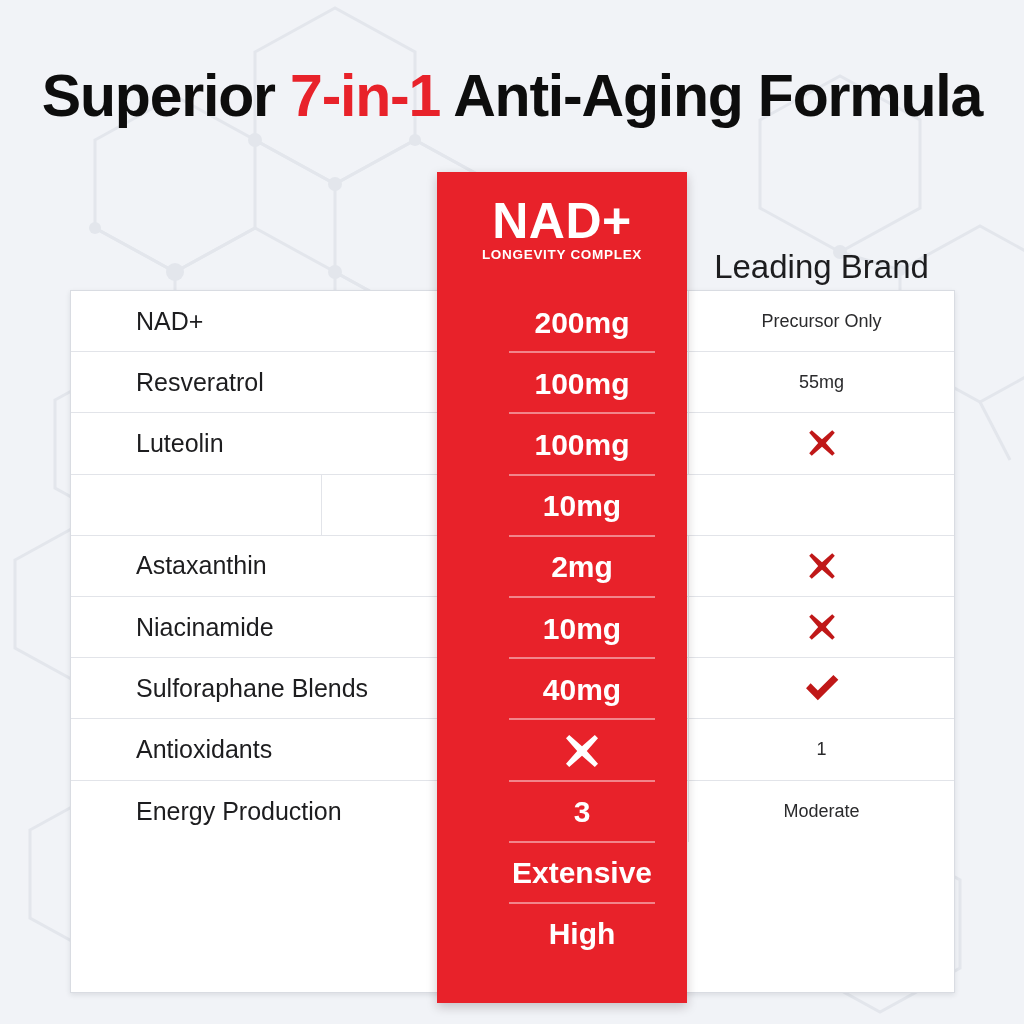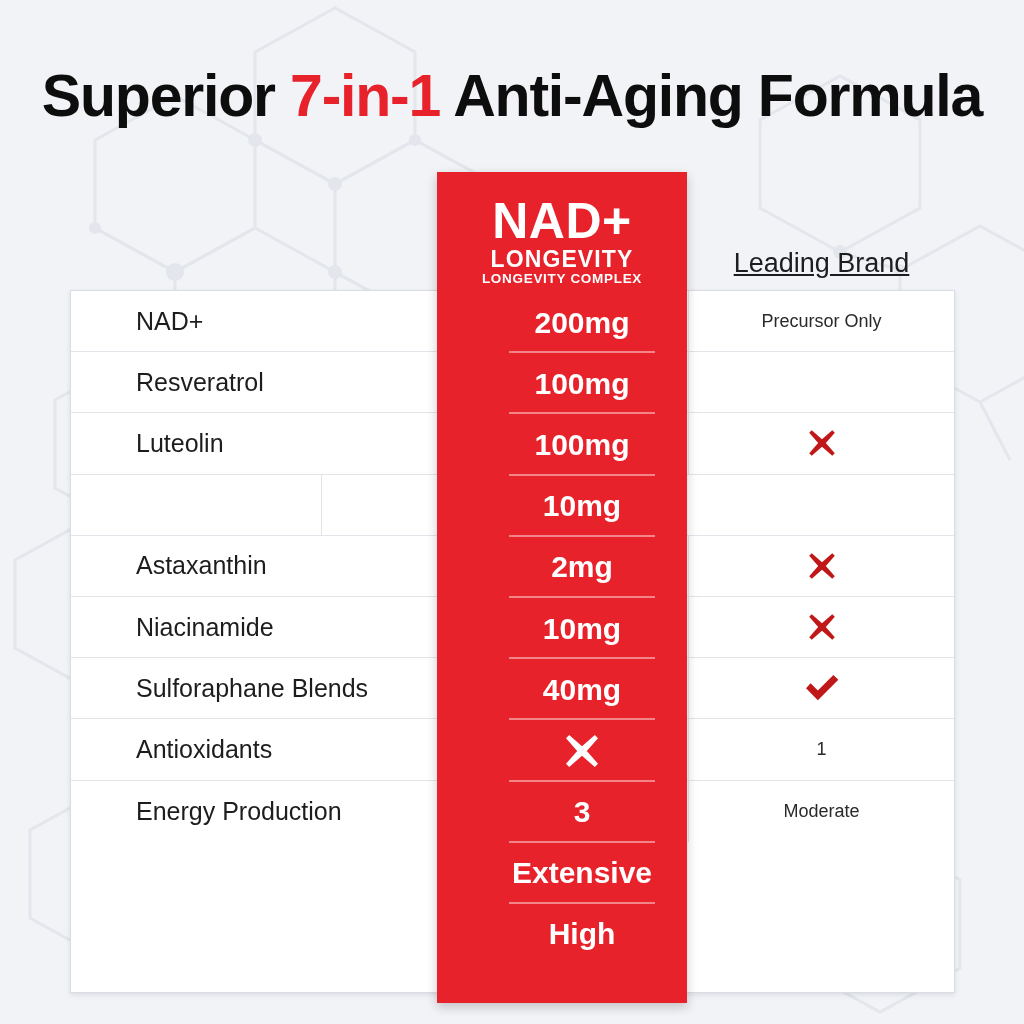"LONGEVITY" div.brand-sub1 { html: <div>LONGEVITY</div> -> none }
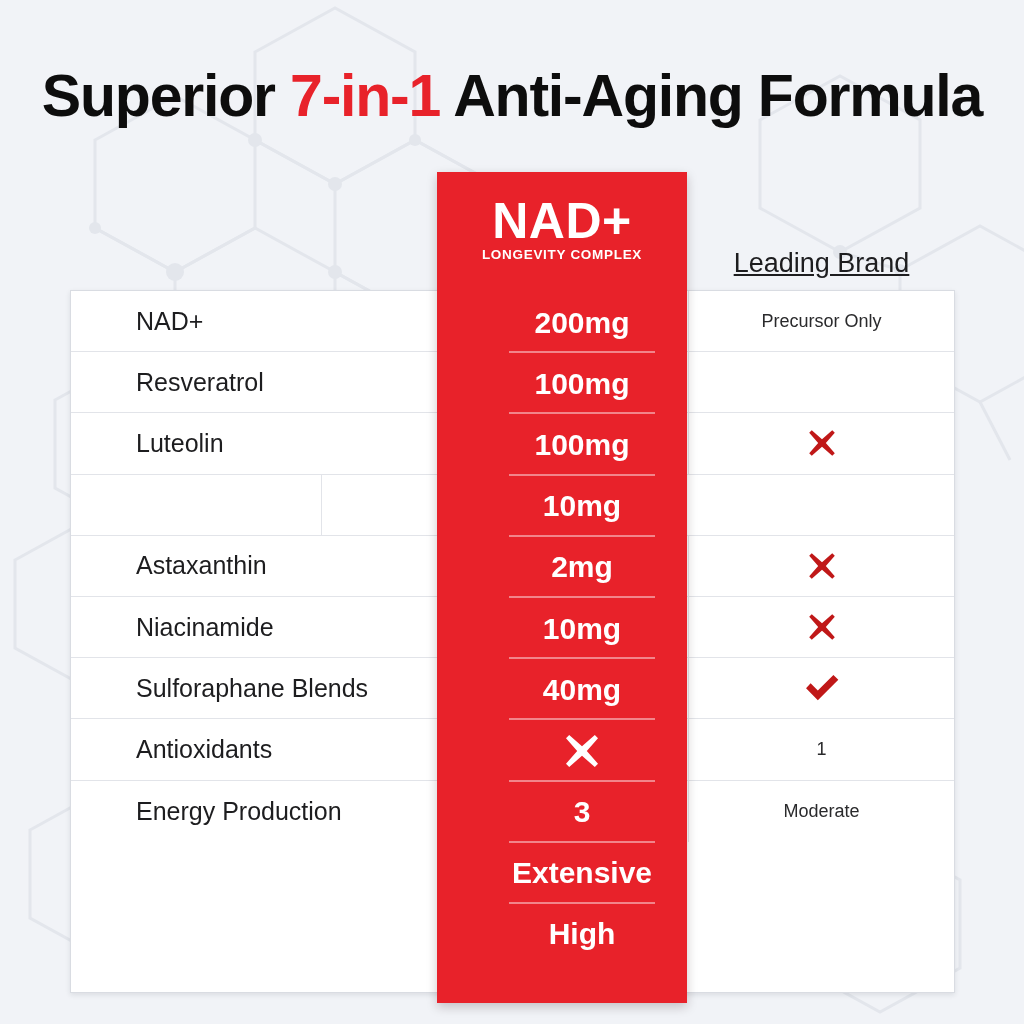"Leading Brand" #leading-brand-header { font-size: 27px -> 33px; text-decoration: underline -> none }
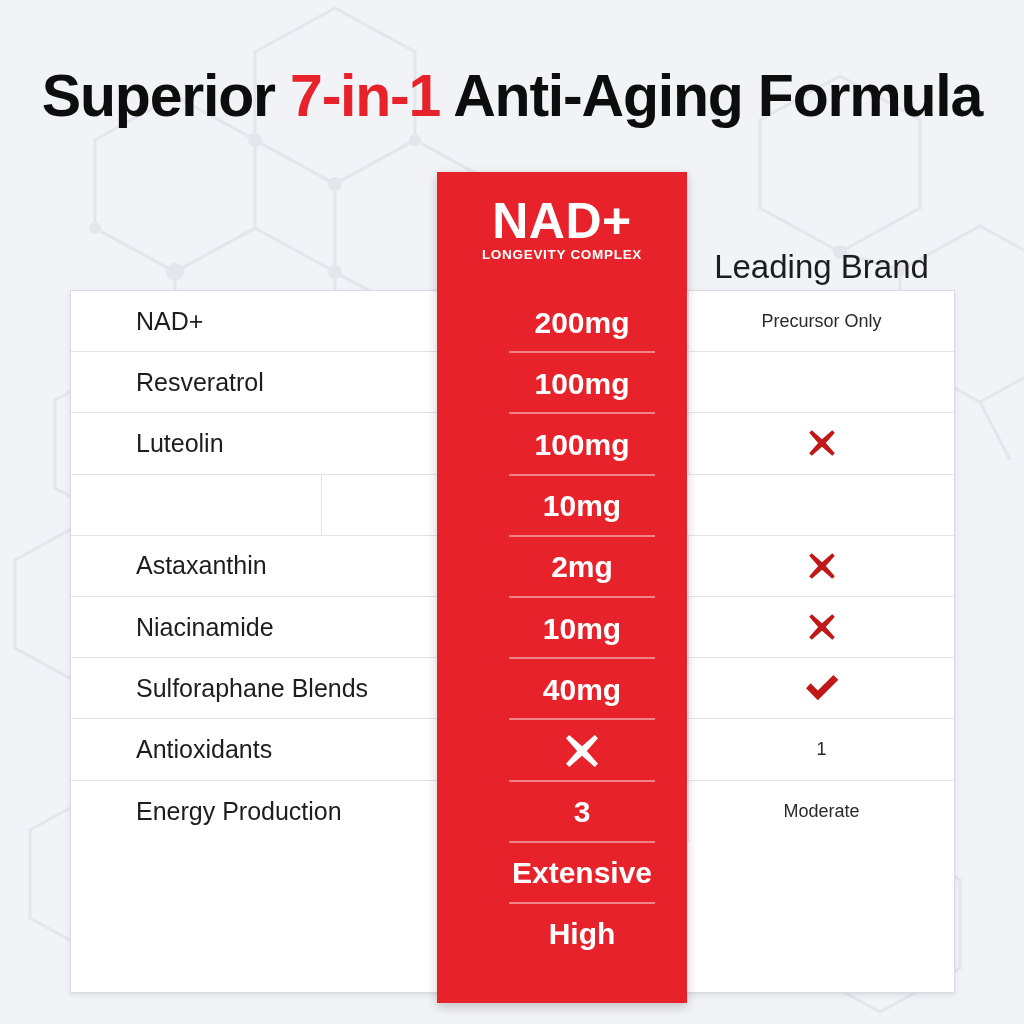"55mg" div.cell-brand { html: none -> <div>55mg</div> }
